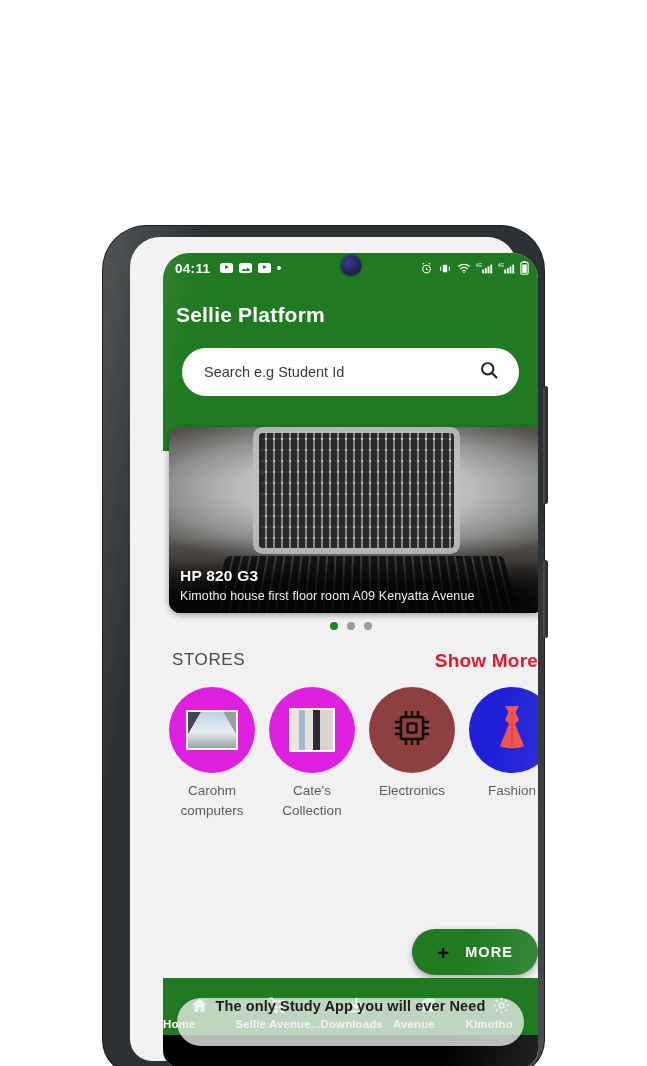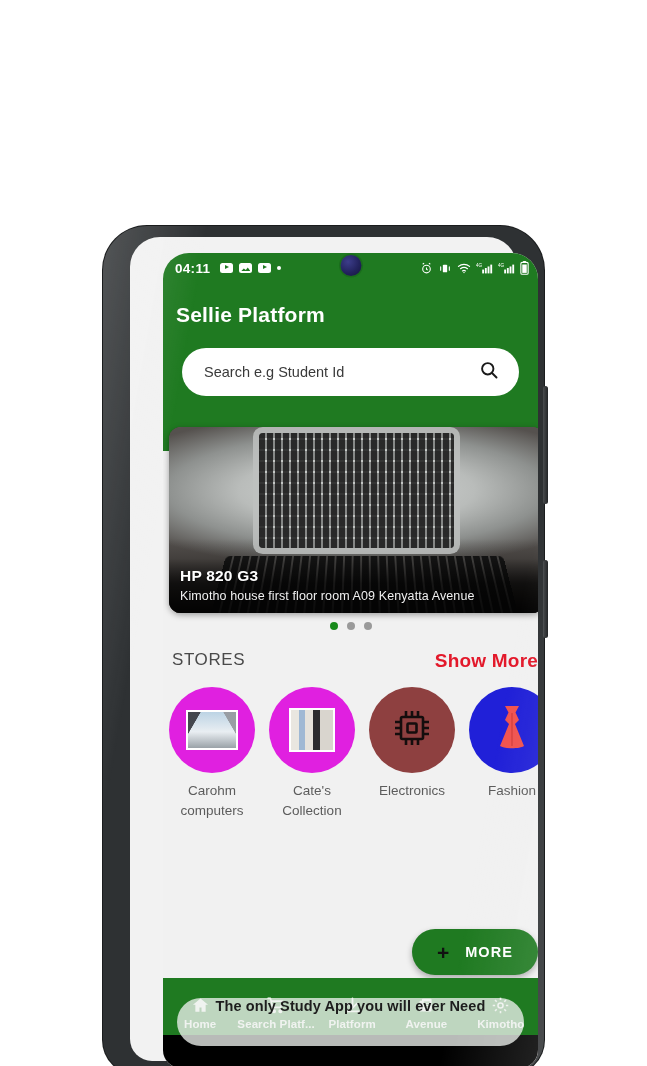"Home" .nav-item { text-align: center -> left }
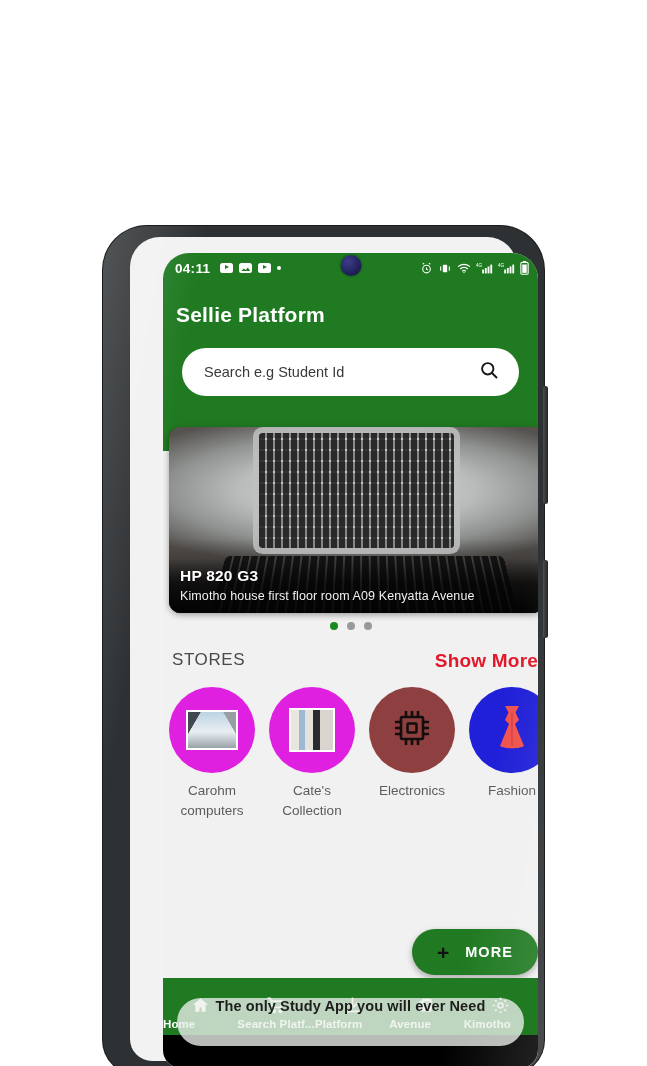"Search Platf..." div.nav-label { text: Search Platf -> Sellie Avenue }
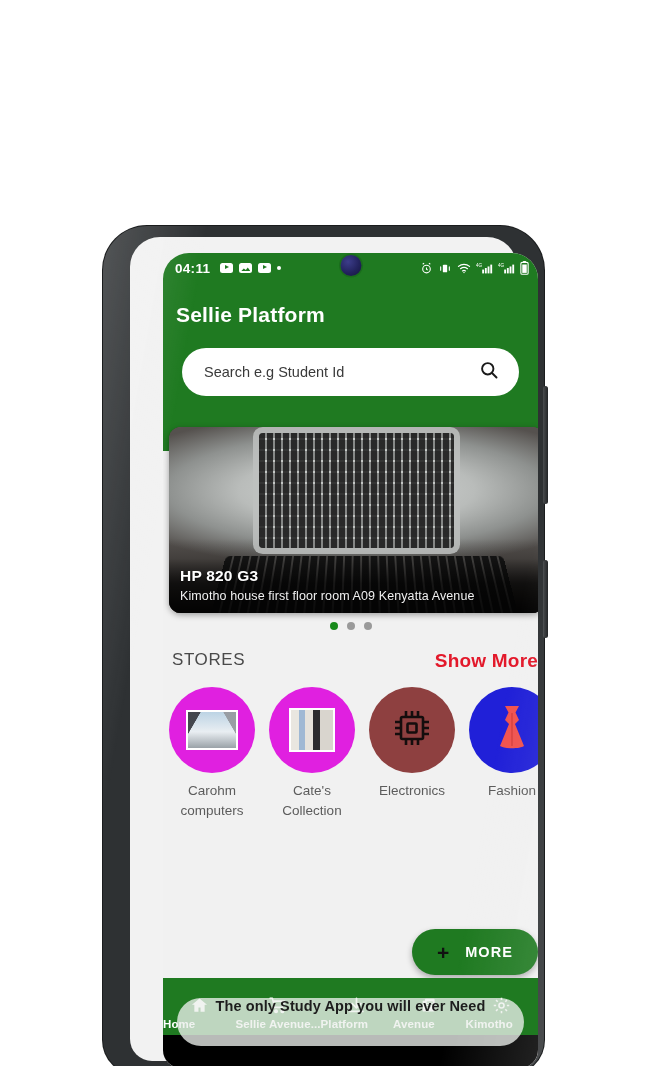"Platform" div.nav-label { text: Platform -> Downloads }
